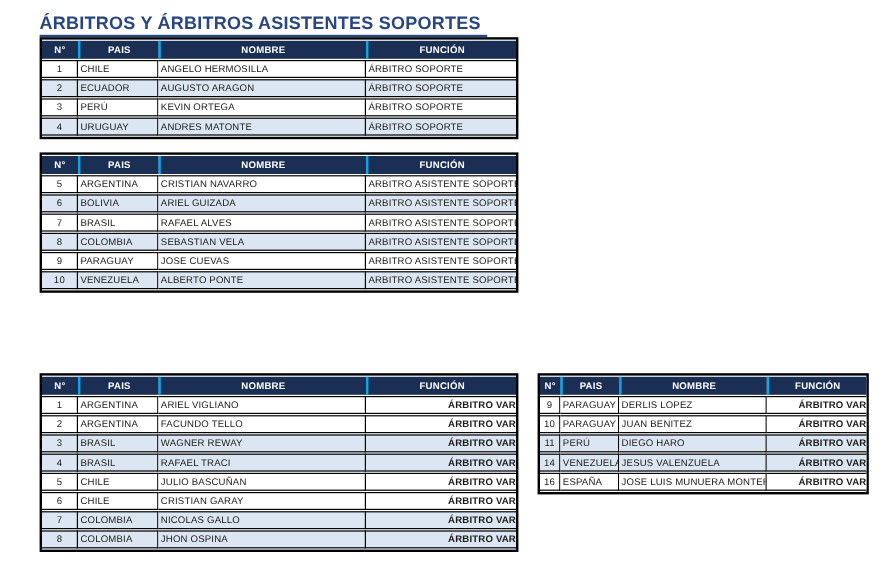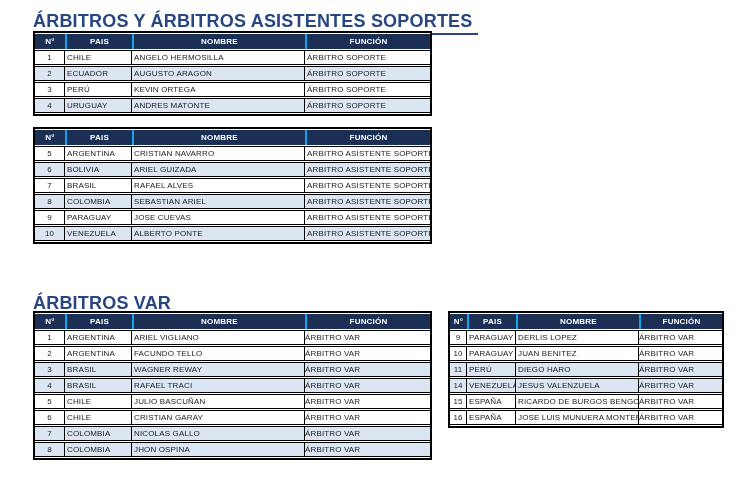"ÁRBITROS Y ÁRBITROS ASISTENTES SOPORTES" .section-title { font-size: 18px -> 15px }
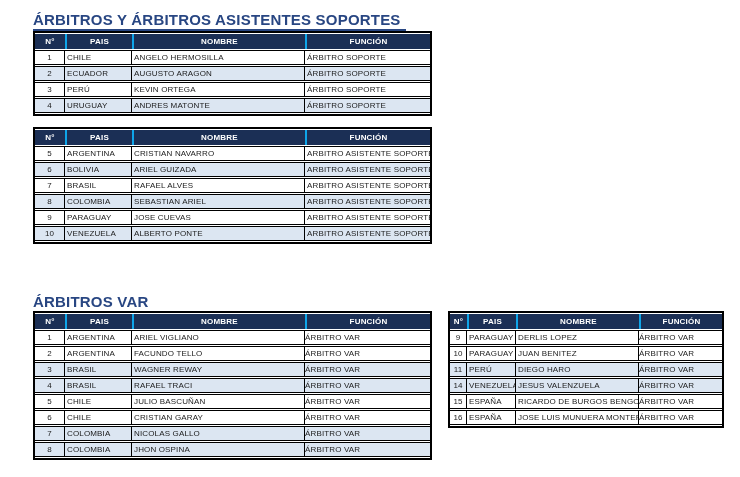"SEBASTIAN ARIEL" td.col-nombre { text: ARIEL -> VELA }
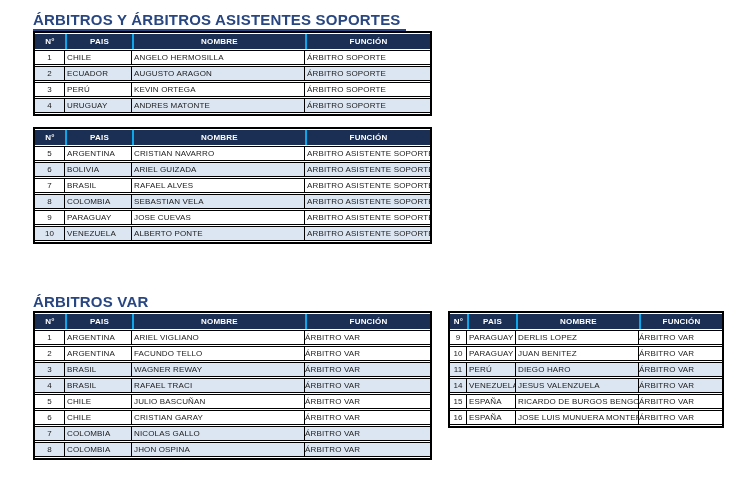"ÁRBITROS VAR" div.section-title { html: <div>ÁRBITROS VAR</div> -> none }
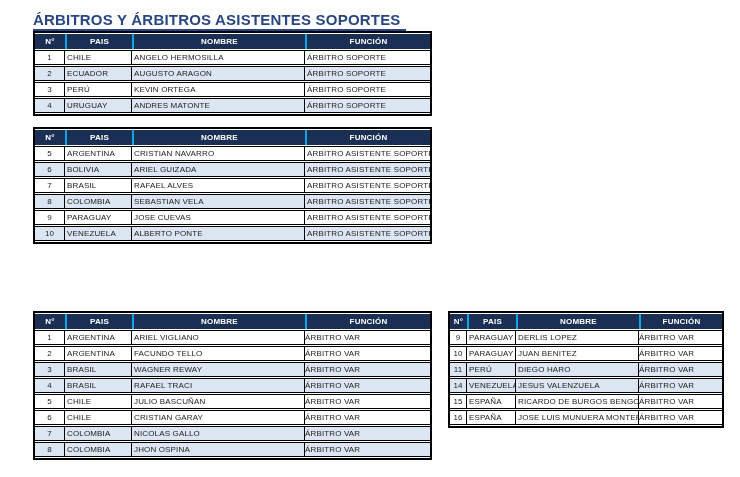"ÁRBITRO VAR" table.fn-center td.col-funcion { font-weight: none -> bold; text-align: left -> right }
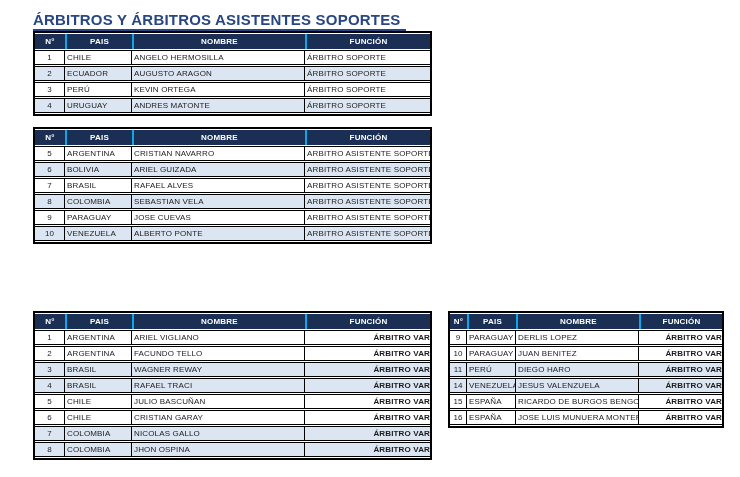"15" tr { html: <tr> <td>15</td> <td>ESPAÑA</td> <td>RICARDO DE BURGOS BENGO</td> <td>ÁRBITRO VAR</td> </tr> -> none }
